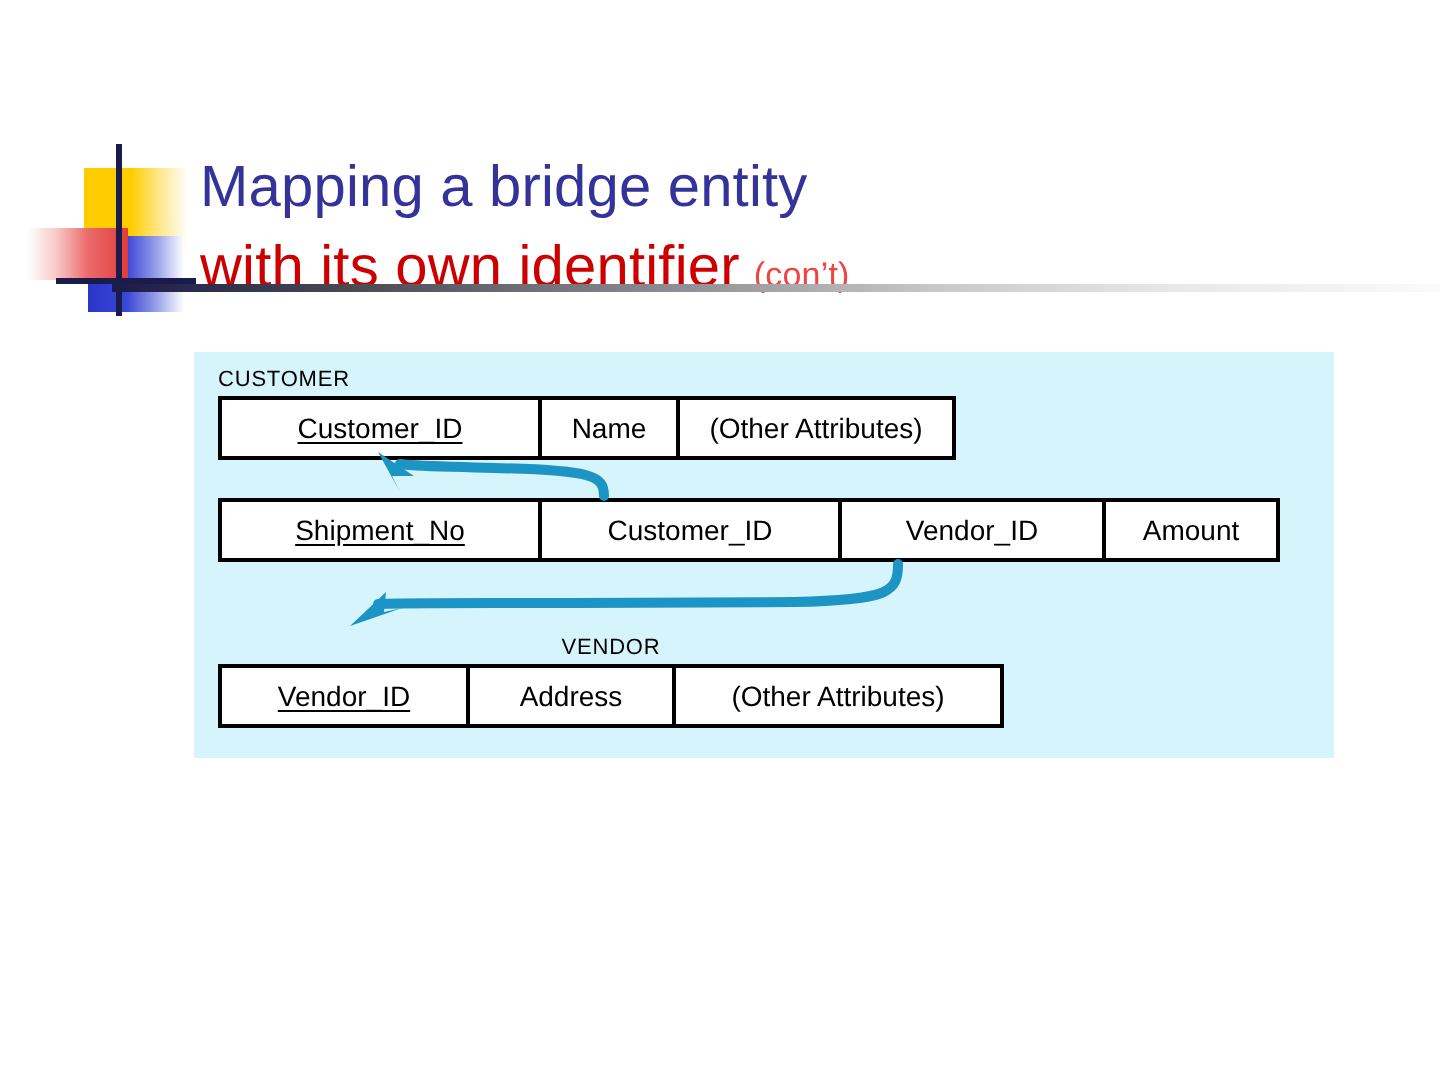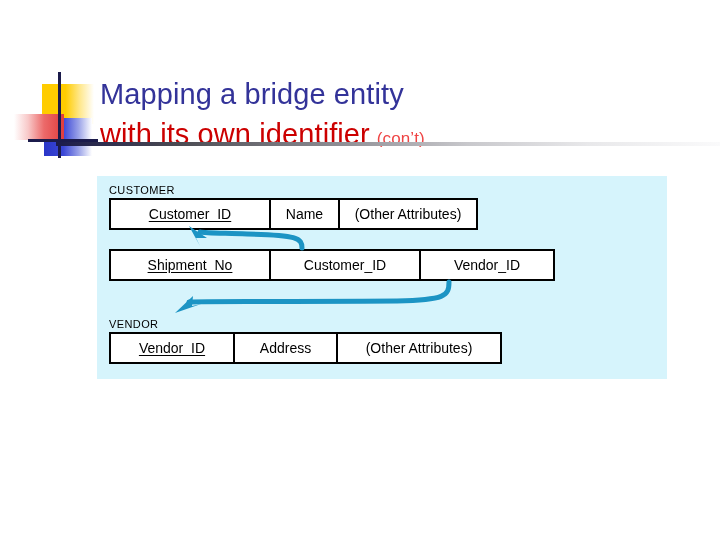"Amount" div.rel-cell { html: none -> <div> <span>Amount</span> </div> }
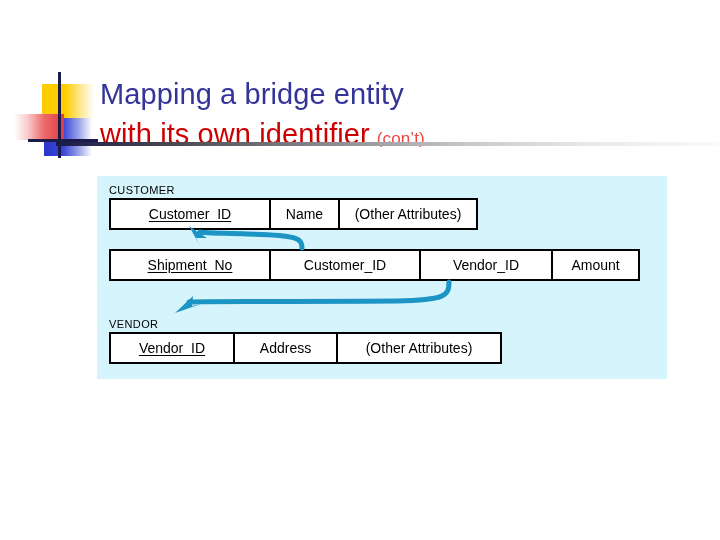"VENDOR" #group-vendor { text-align: none -> center }
